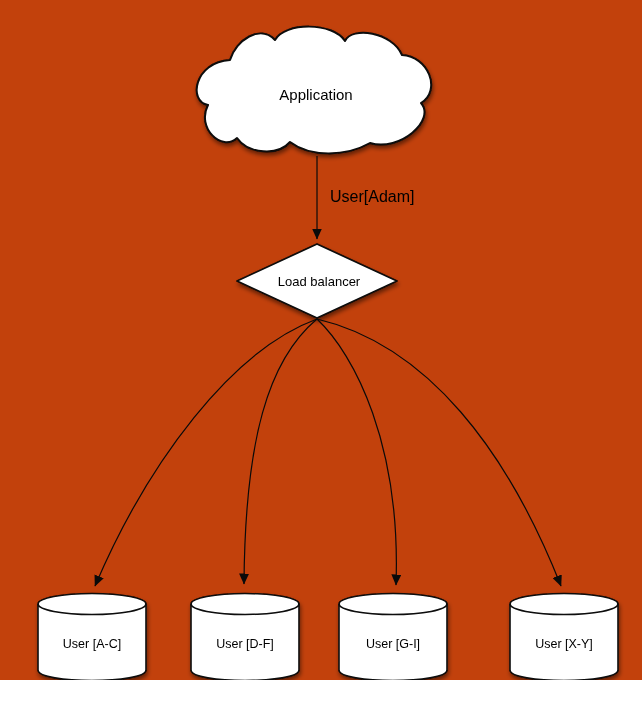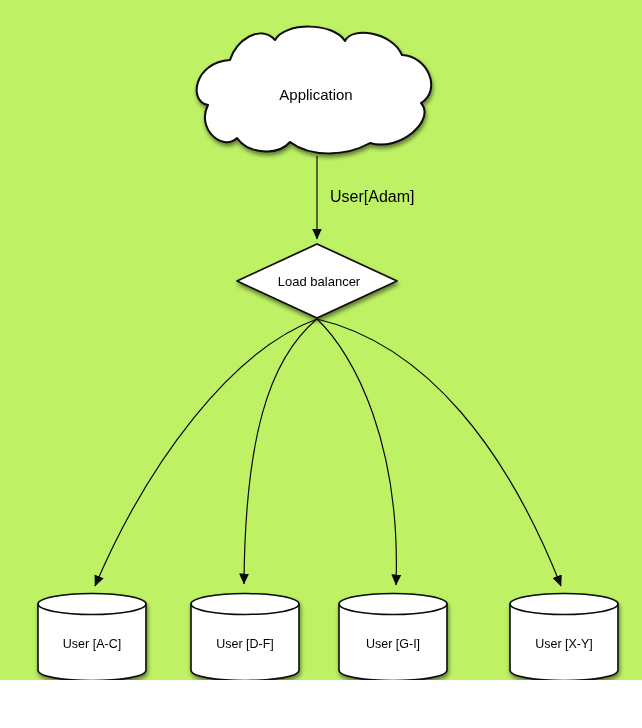"Application" .stage { background: #bef264 -> #c2410c }
